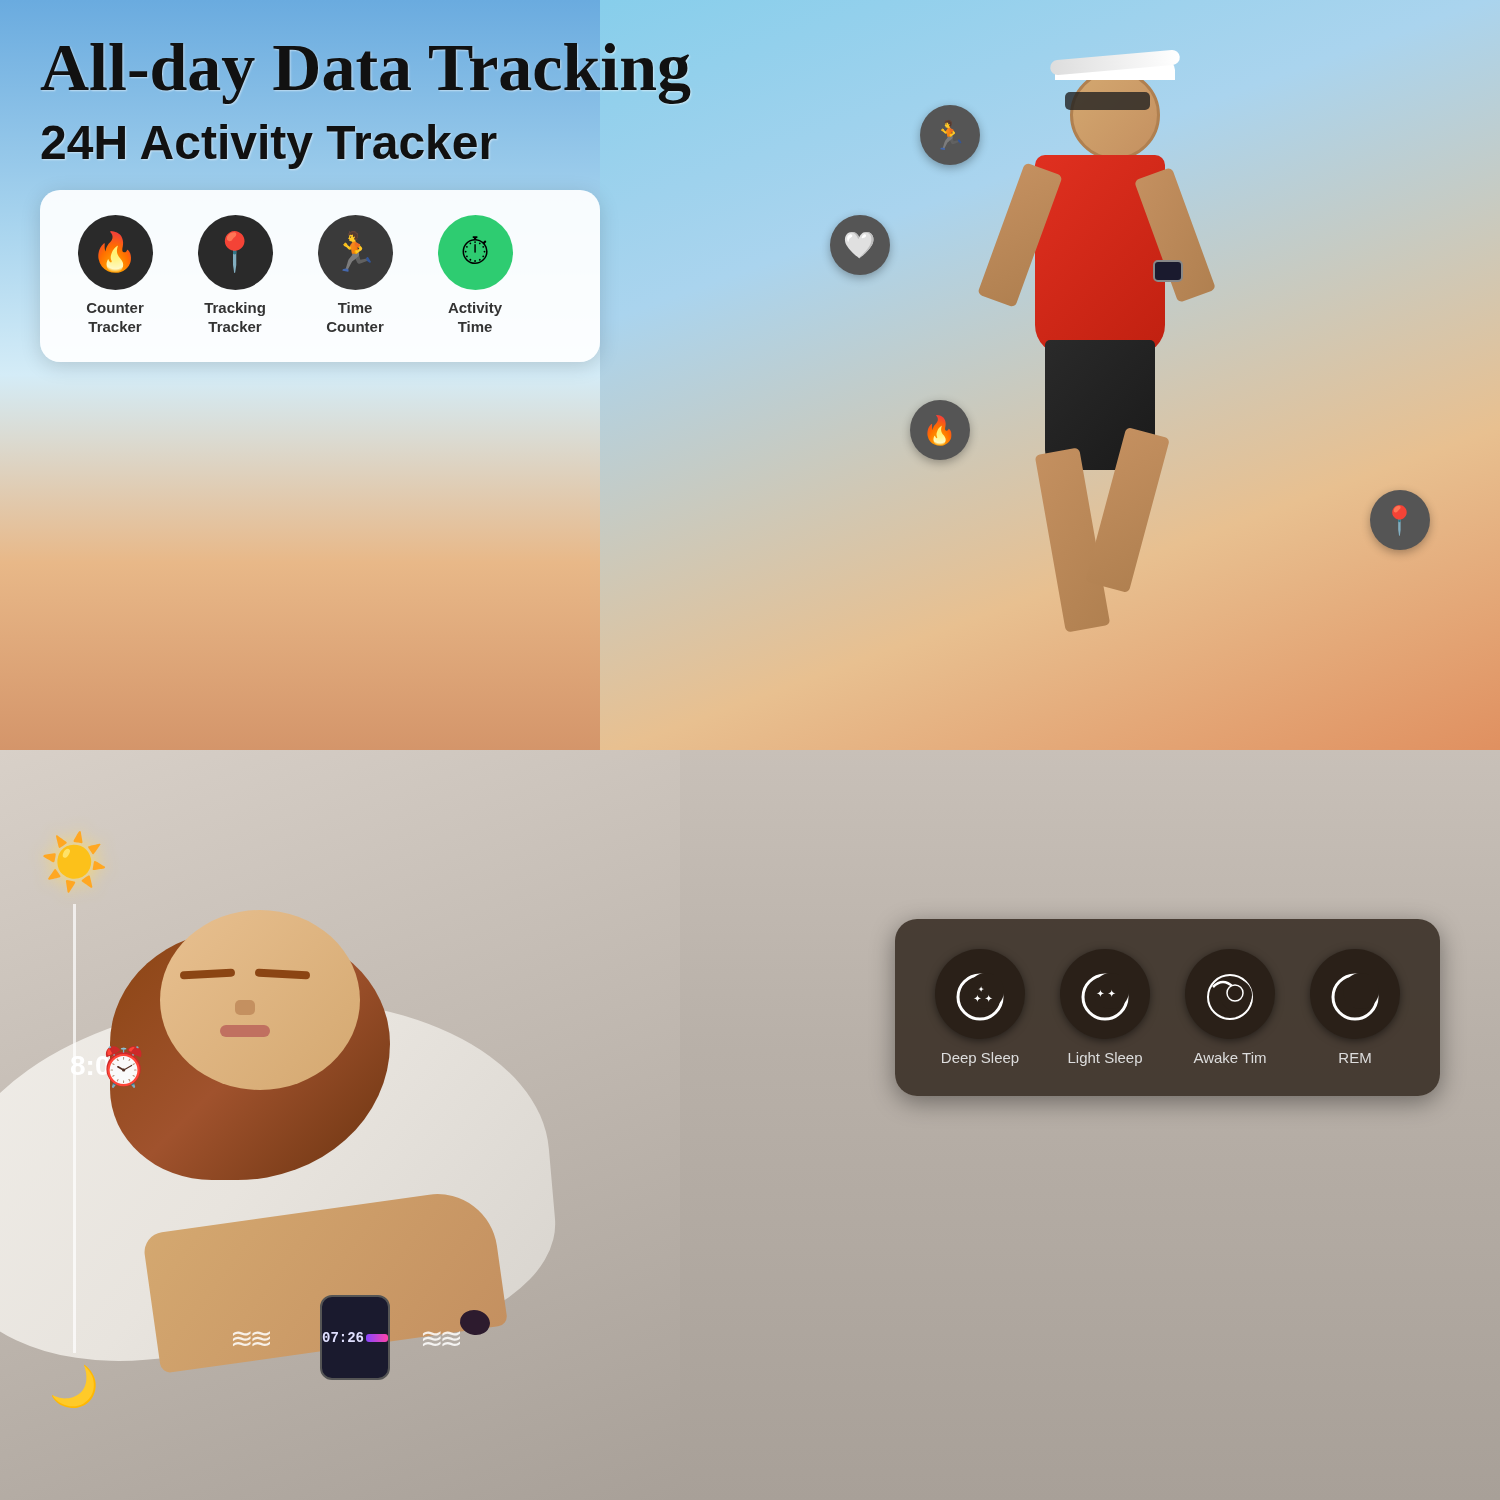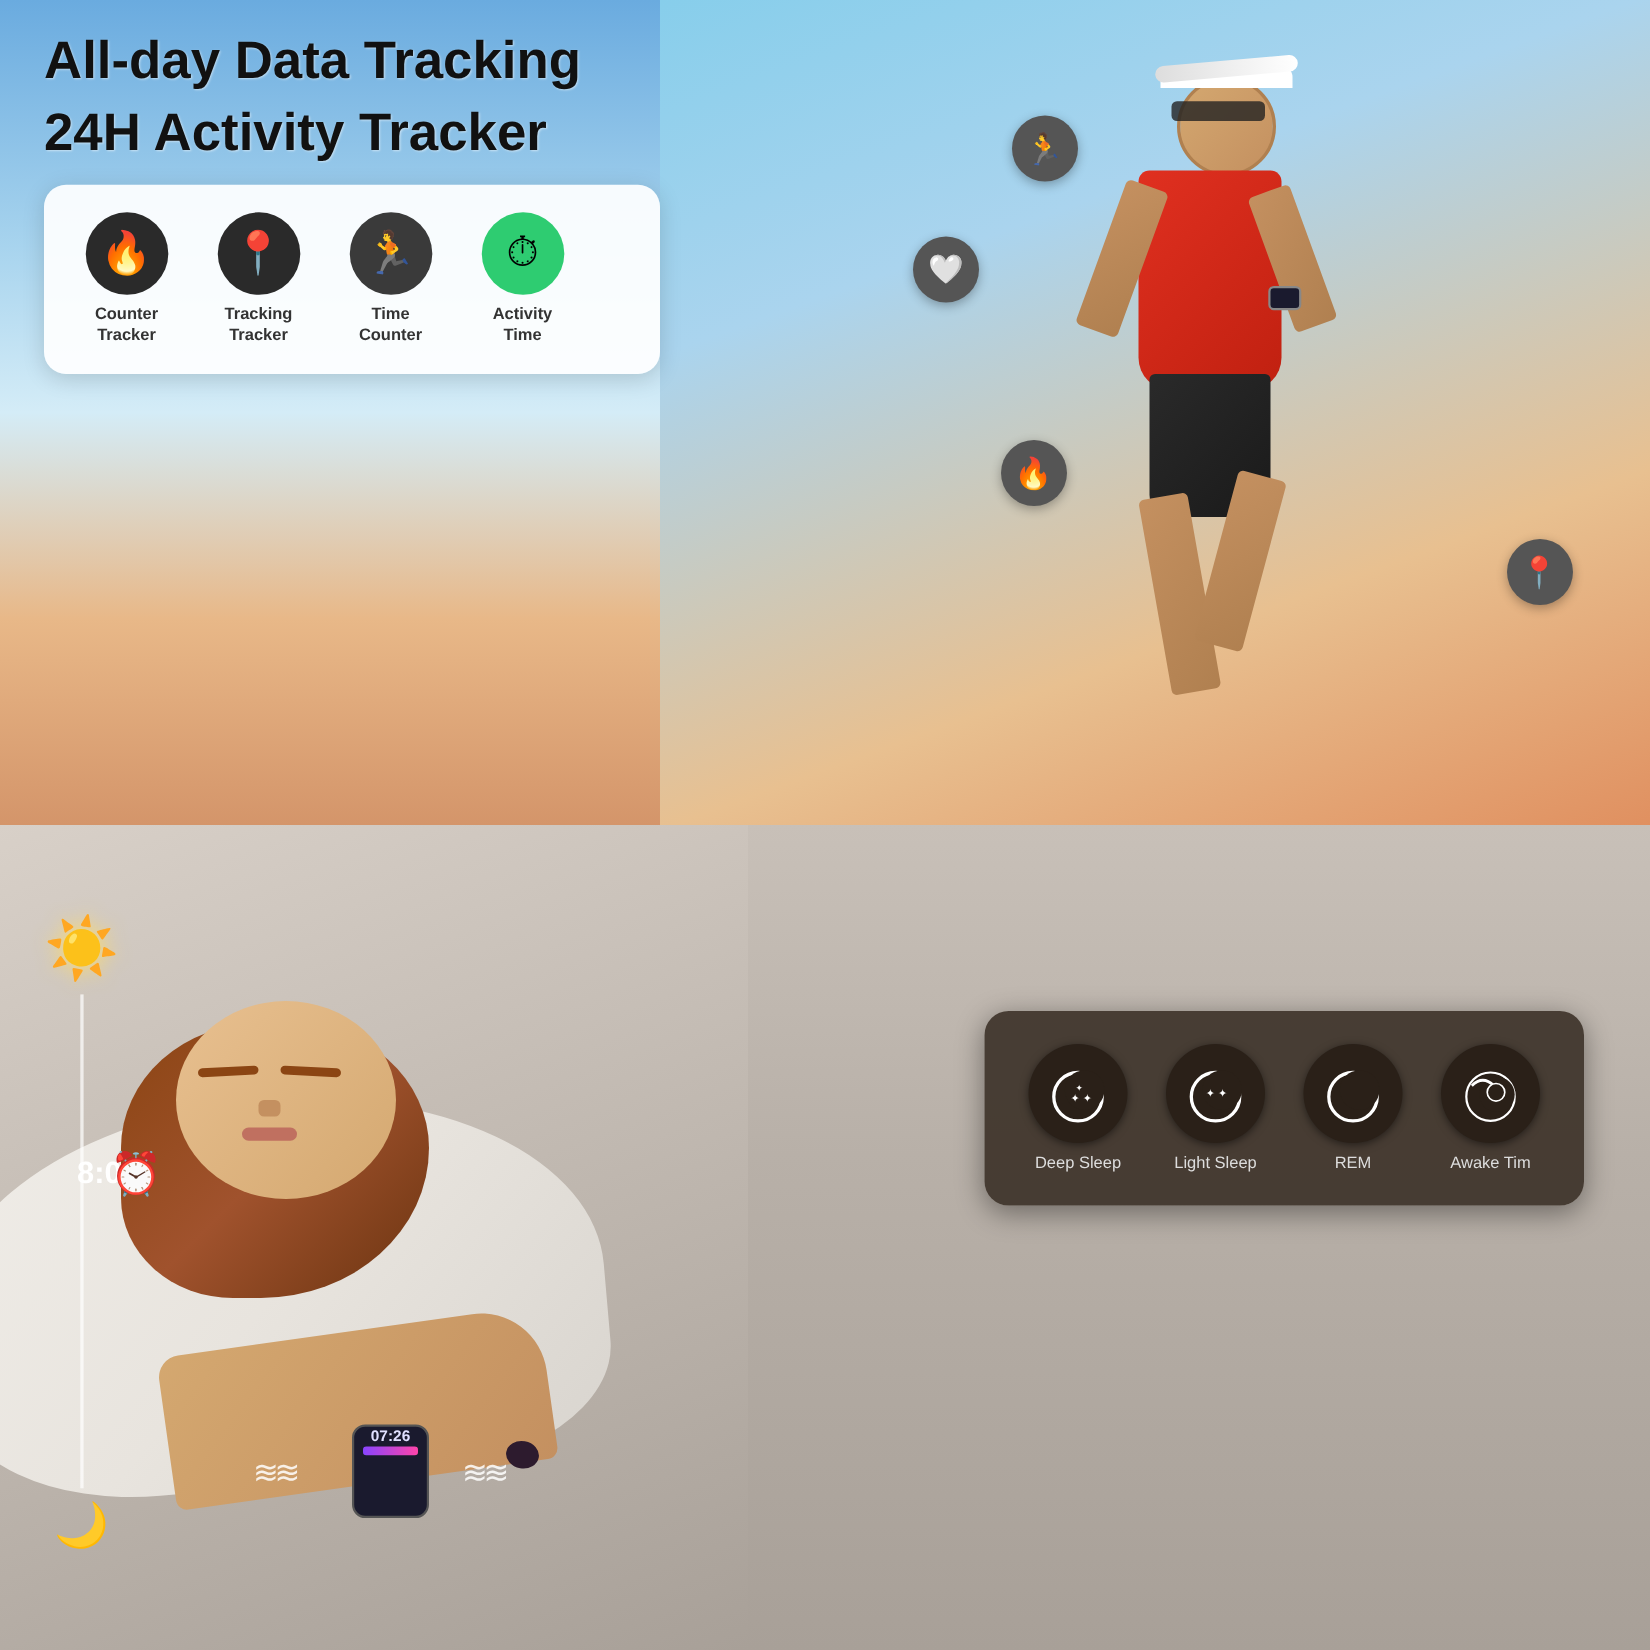"All-day Data Tracking" .main-title { font-family: none -> Liberation Serif, serif; font-size: 48px -> 68px }
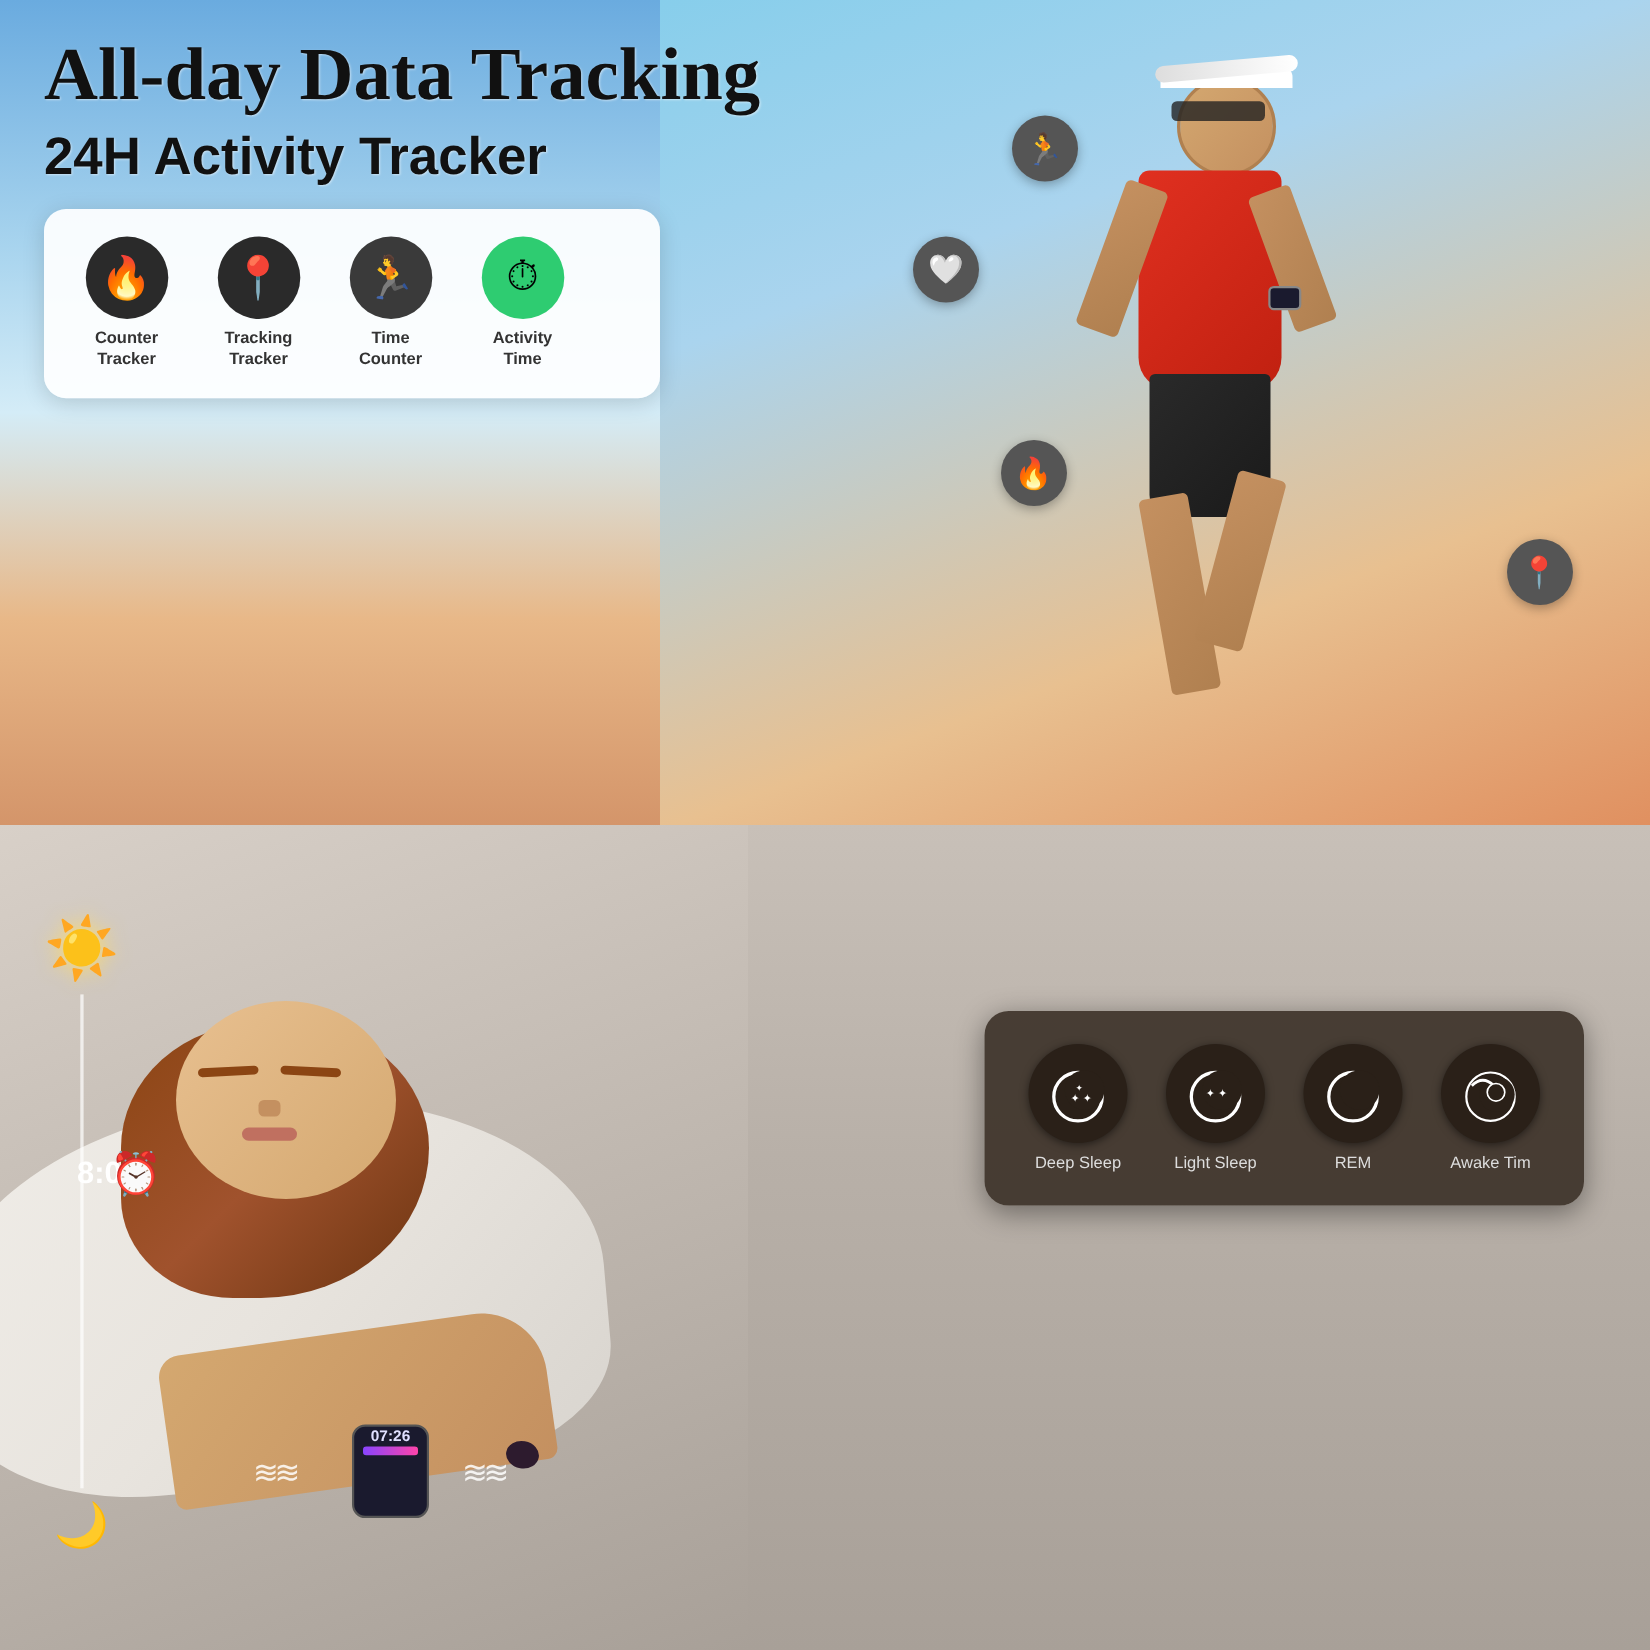"REM" div.sleep-item { order: before "Awake Tim" -> after "Awake Tim" }
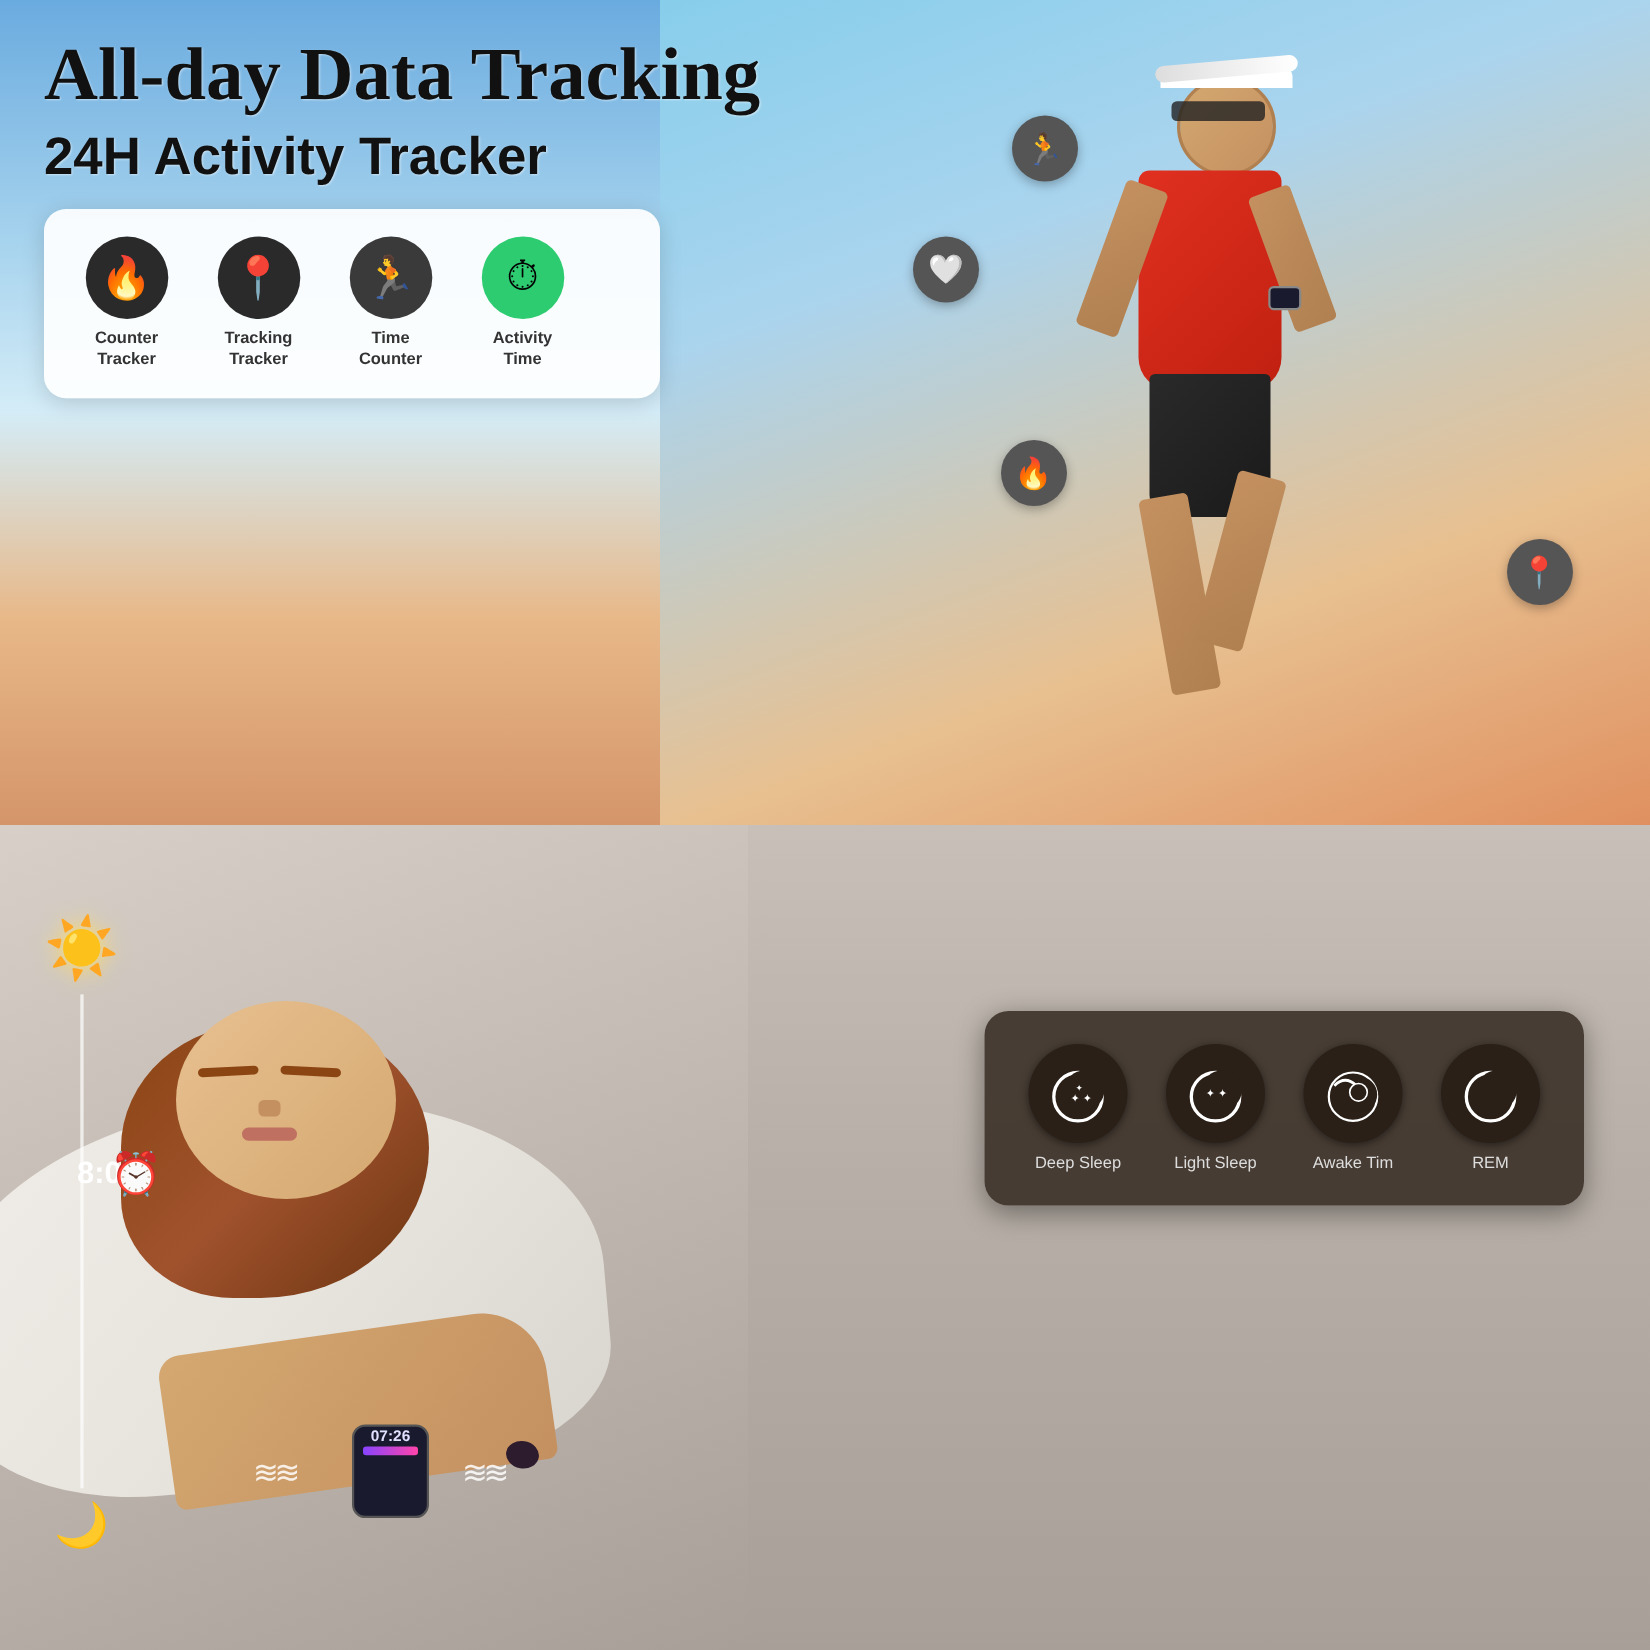"07:26" .watch-sim { flex-direction: column -> row; font-family: none -> Liberation Mono, monospace }
